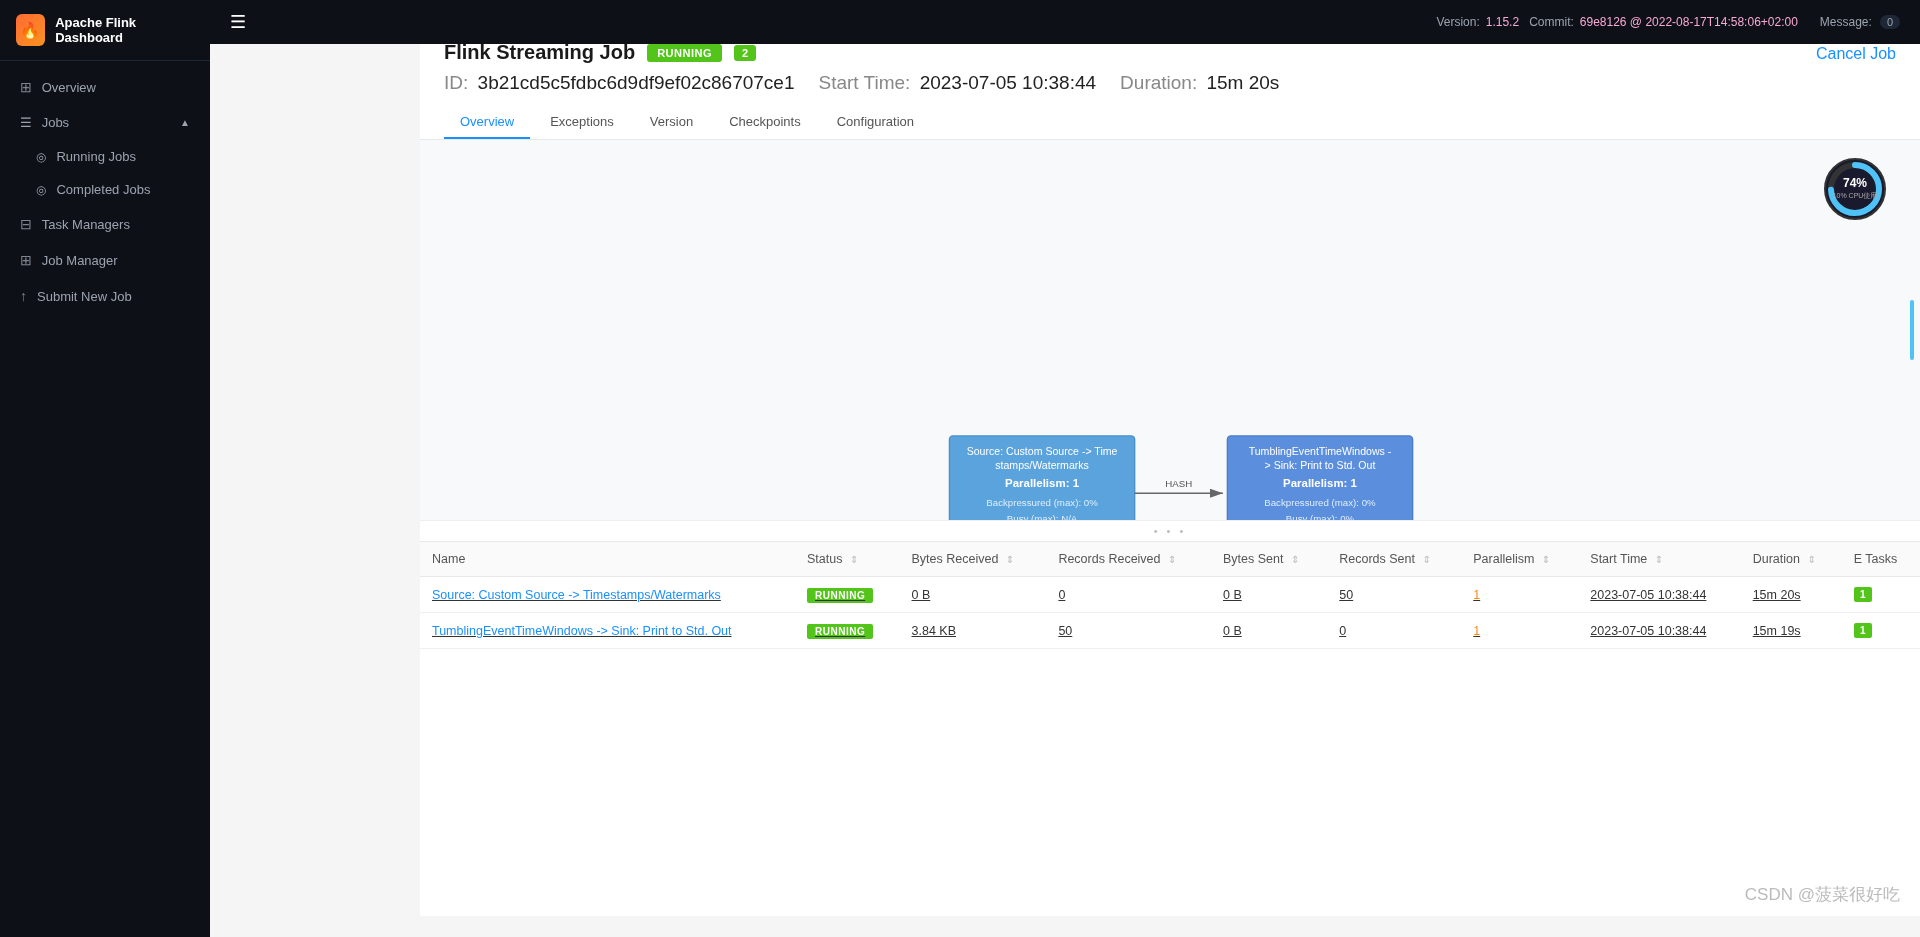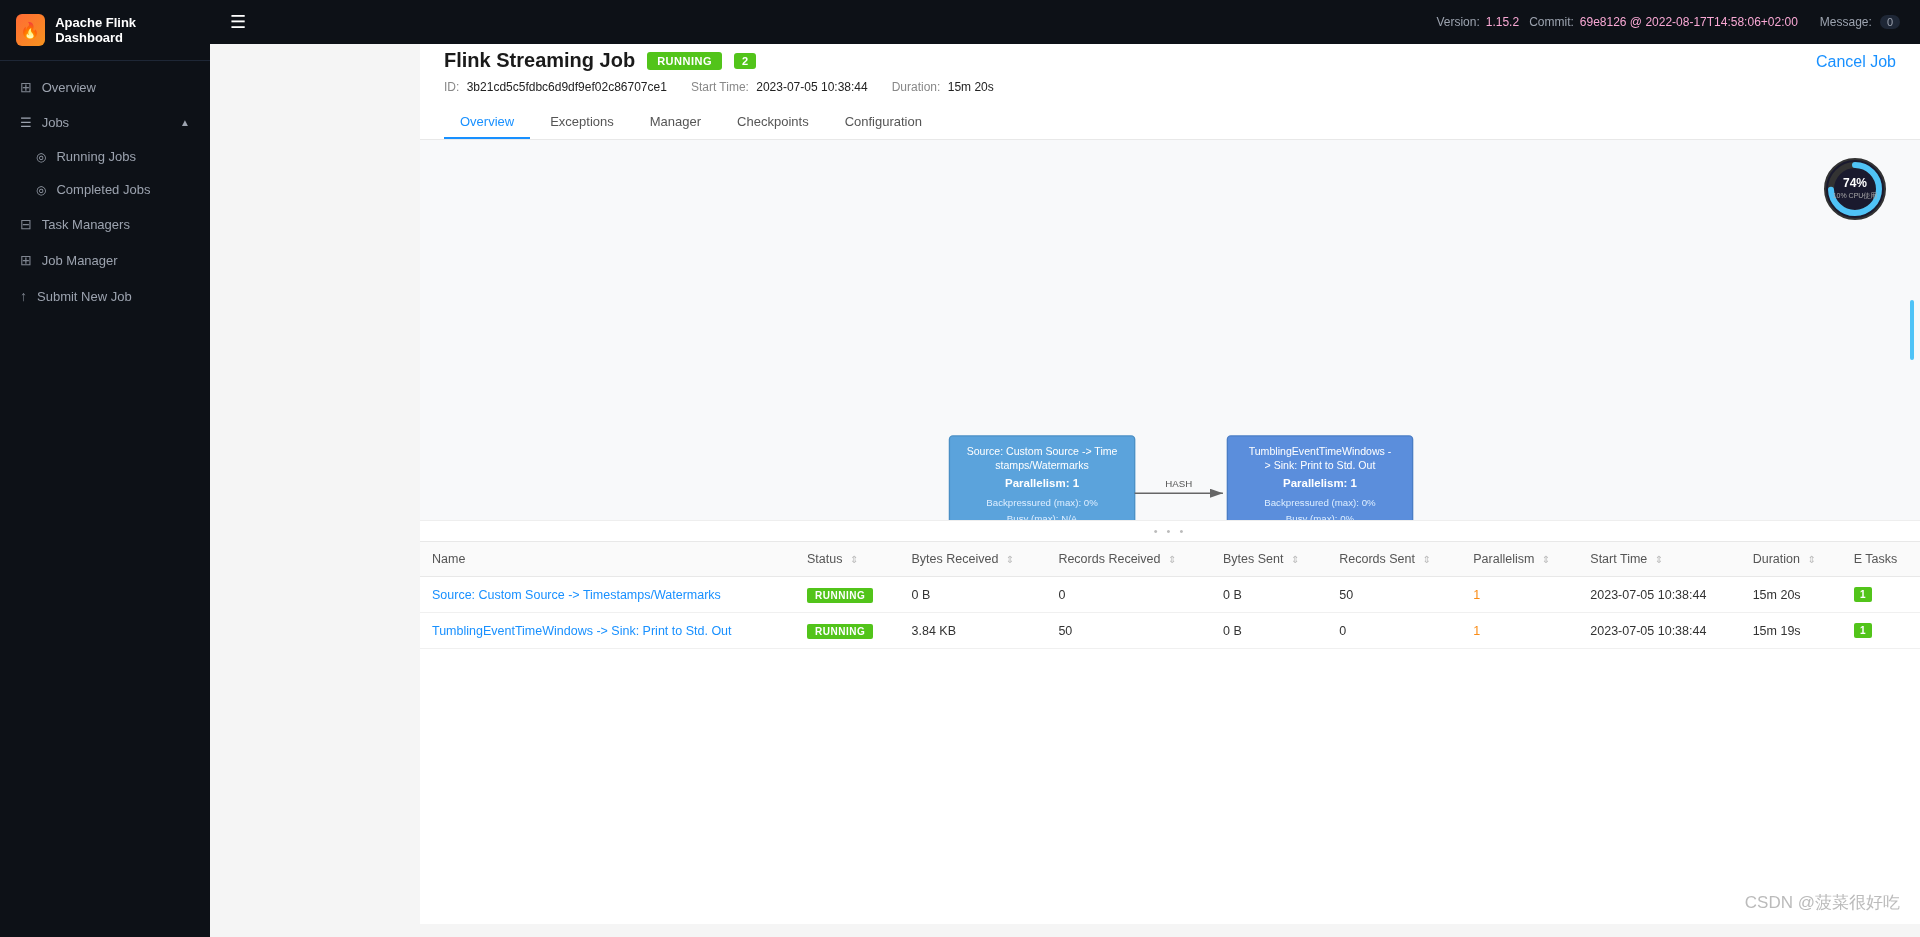"Flink Streaming Job" .main { margin-top: 31px -> 23px }
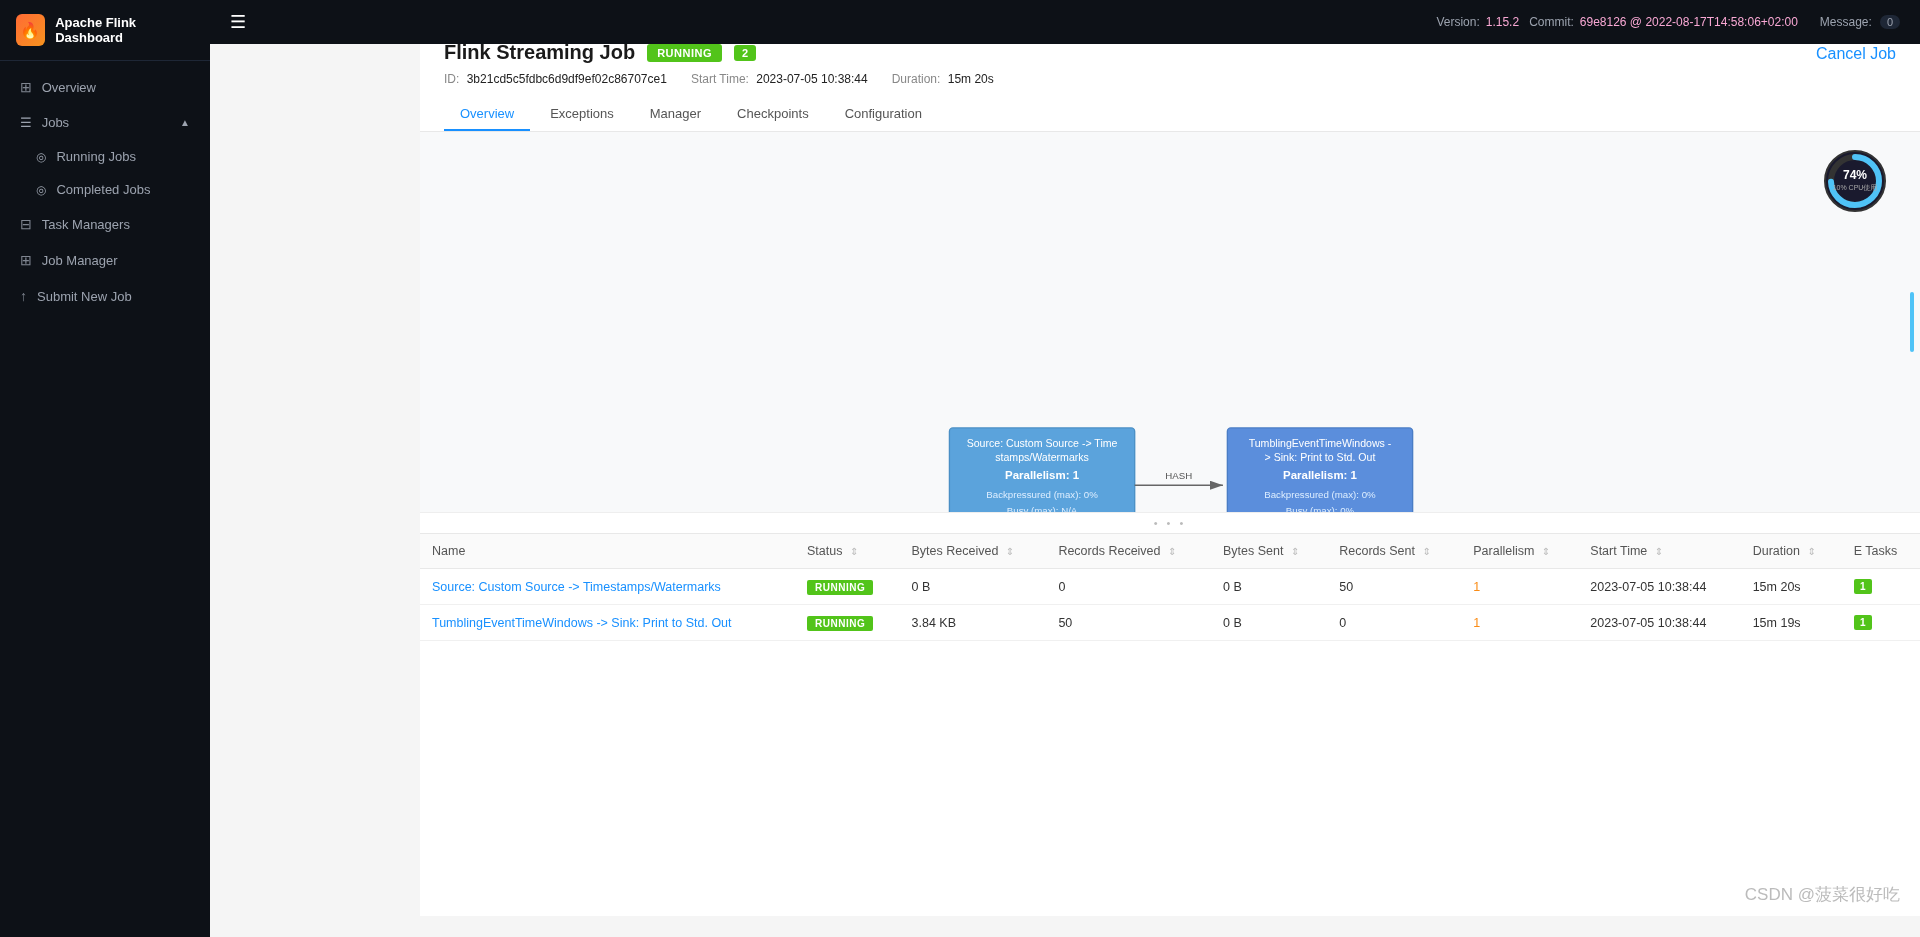"ID: 3b21cd5c5fdbc6d9df9ef02c86707ce1" .job-meta { font-size: 12px -> 19px }
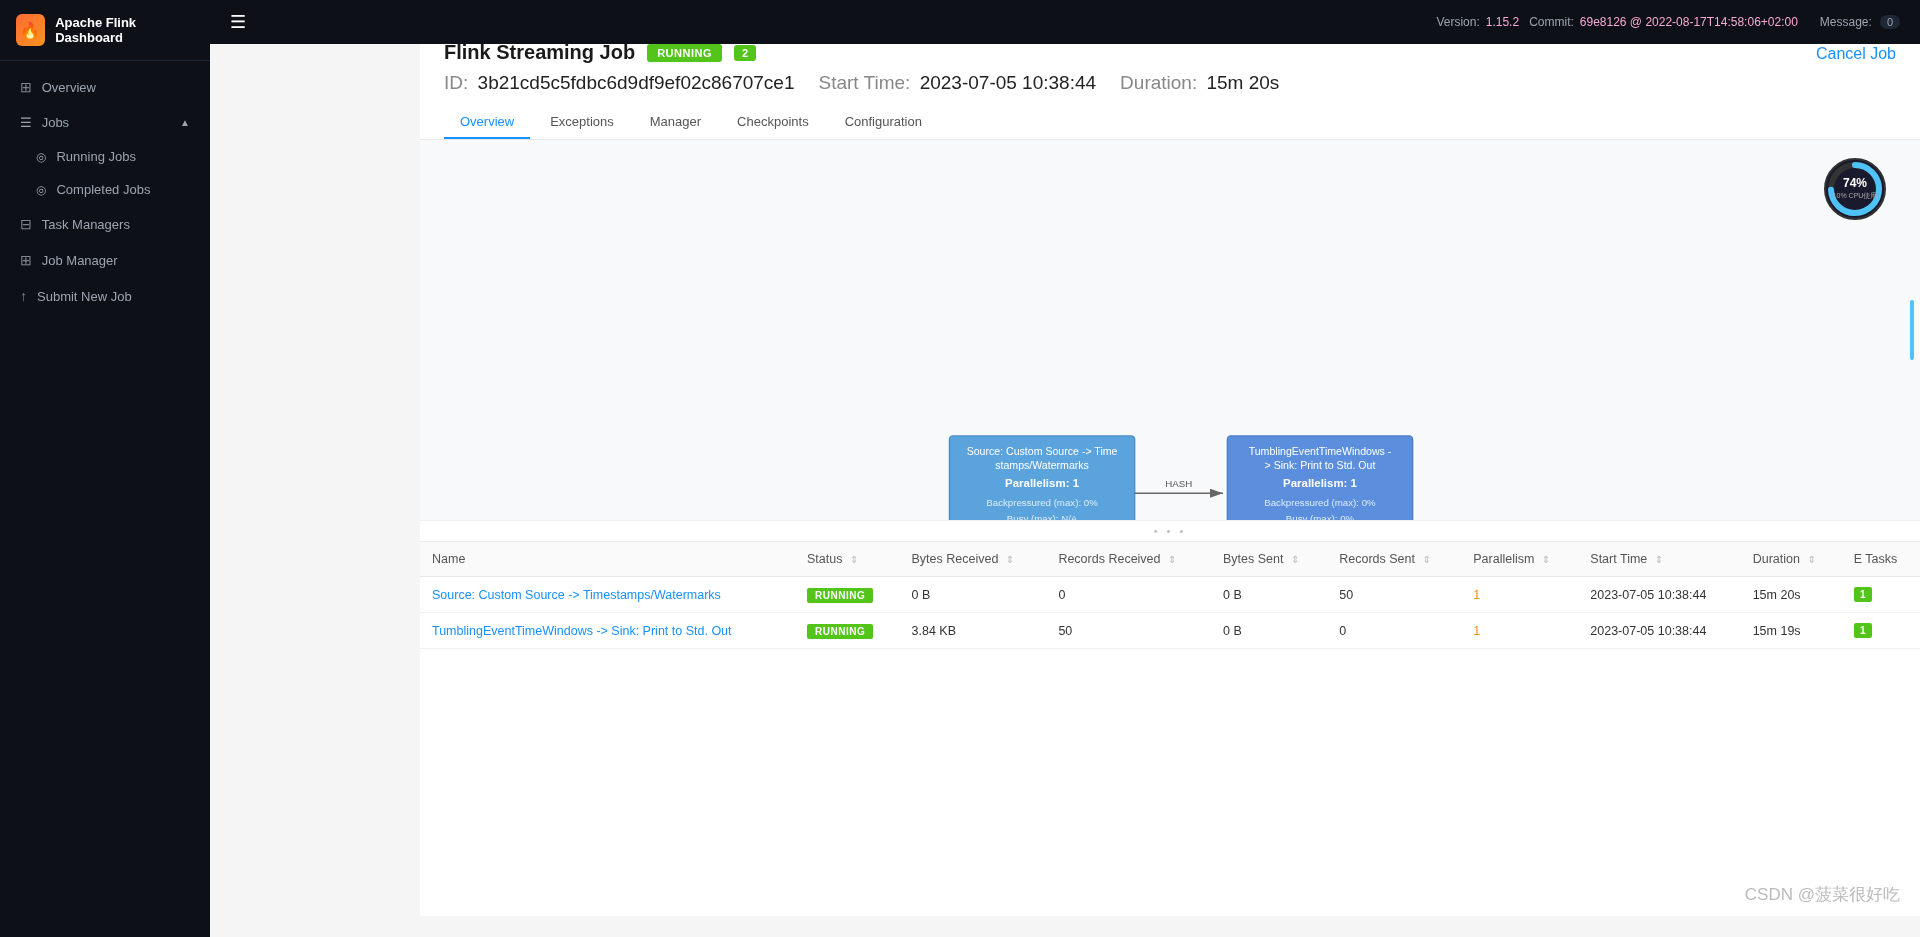"Manager" div.tab { text: Manager -> Version }
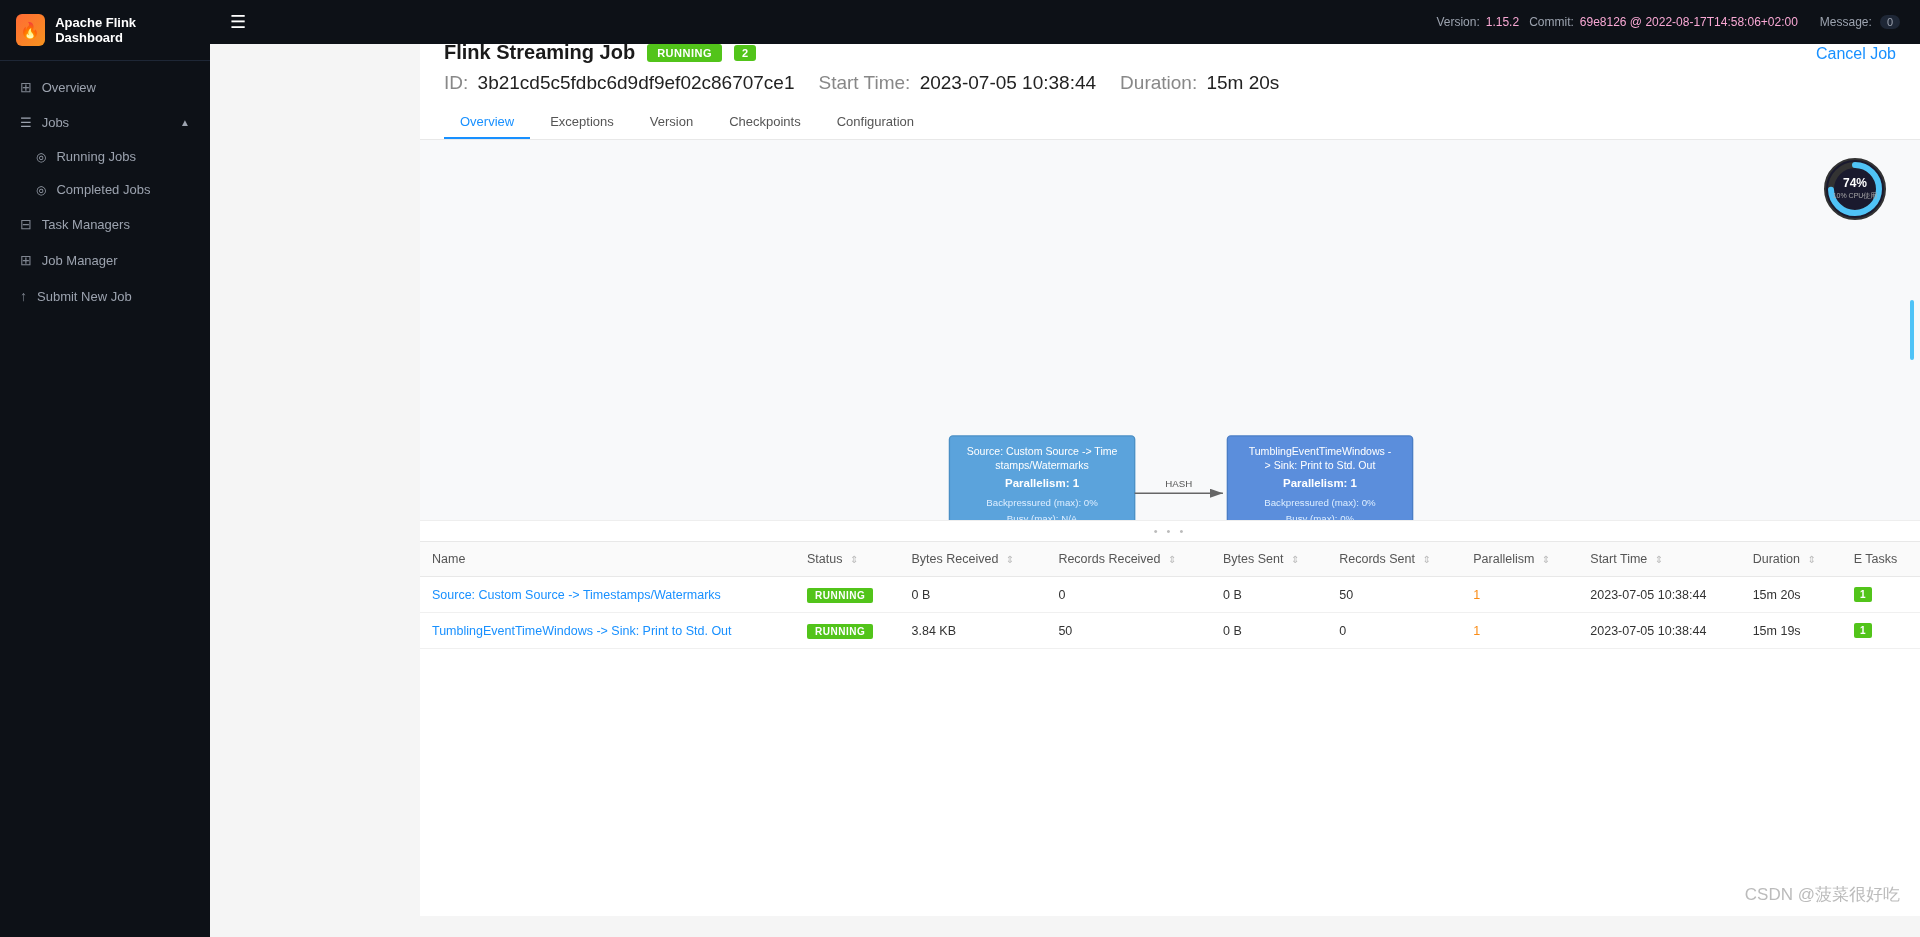"Source: Custom Source ->" .data-table td { text-decoration: none -> underline }
